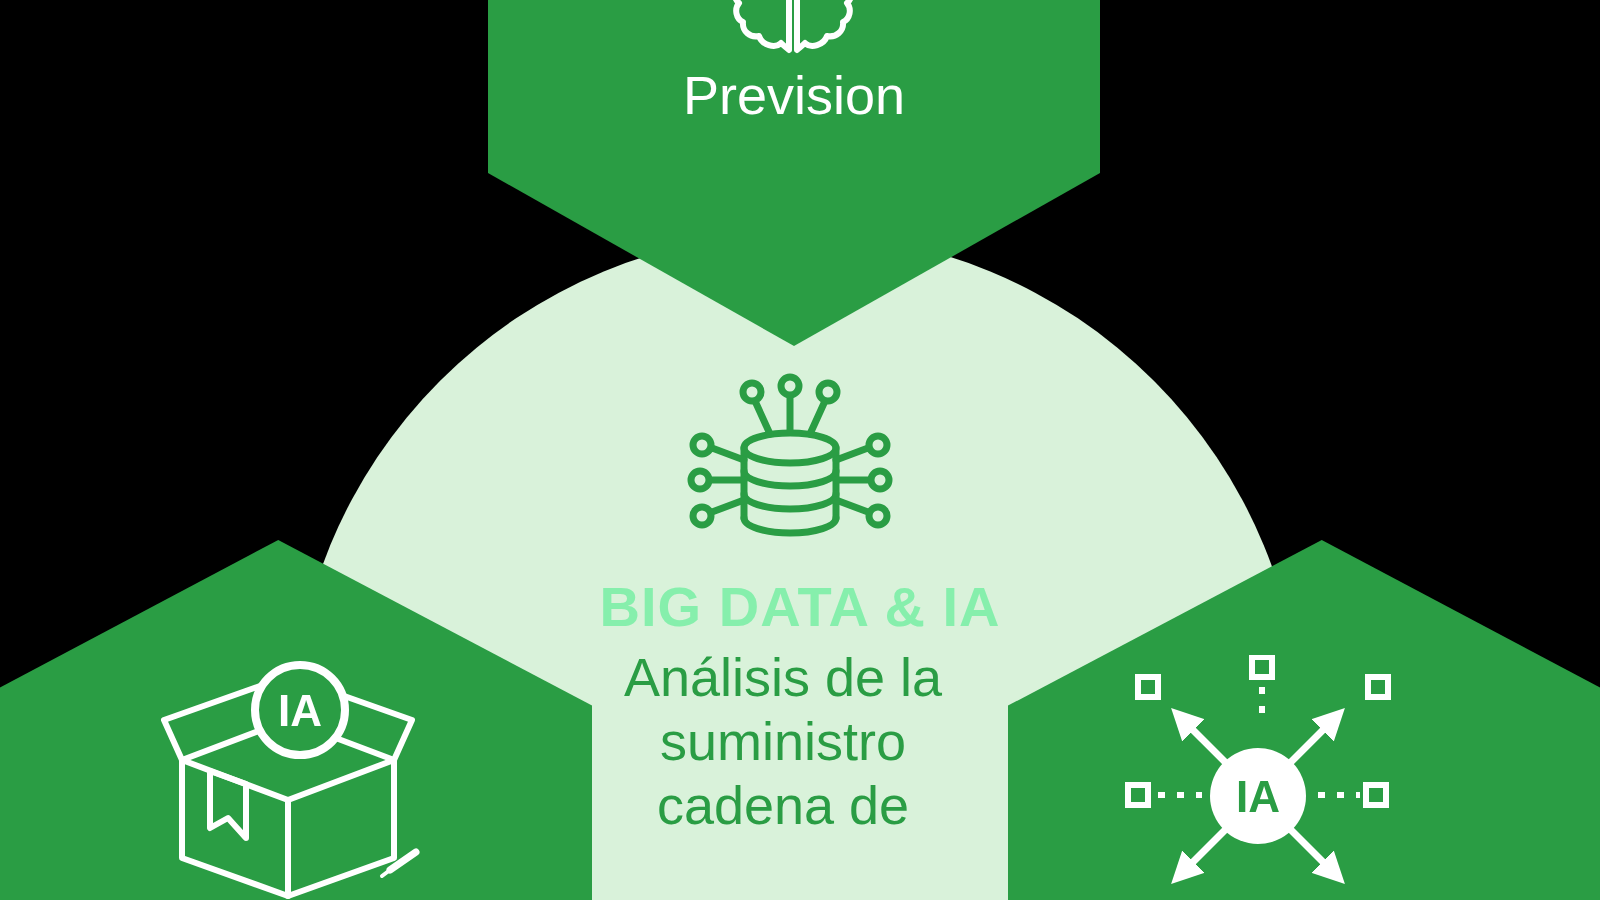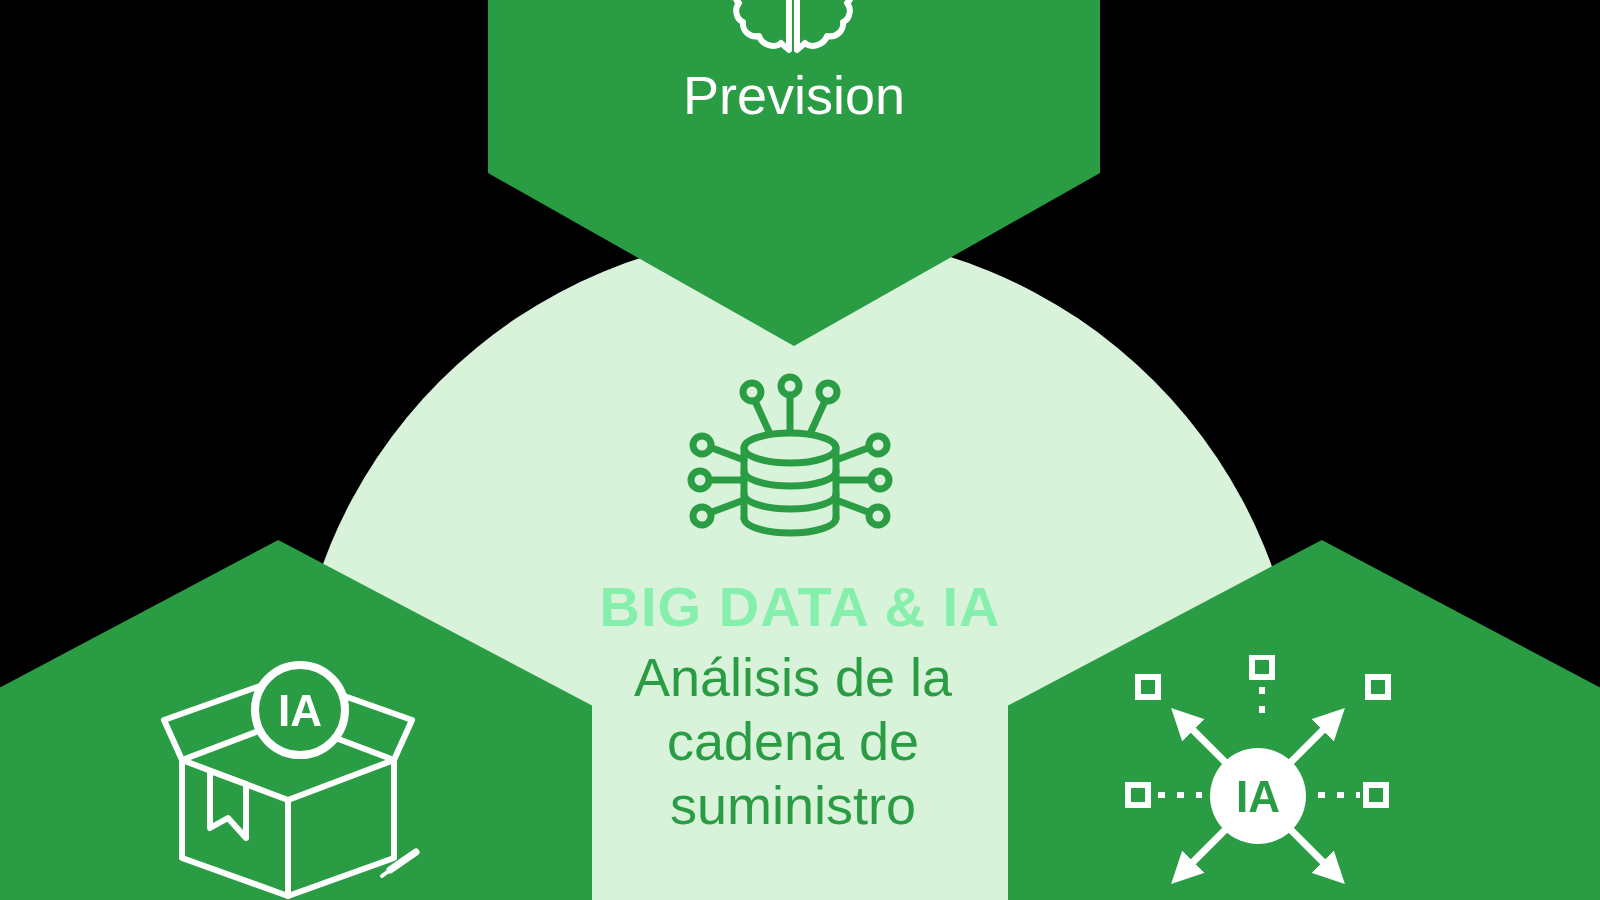"Análisis de la" .center-sub { left: 288px -> 278px }
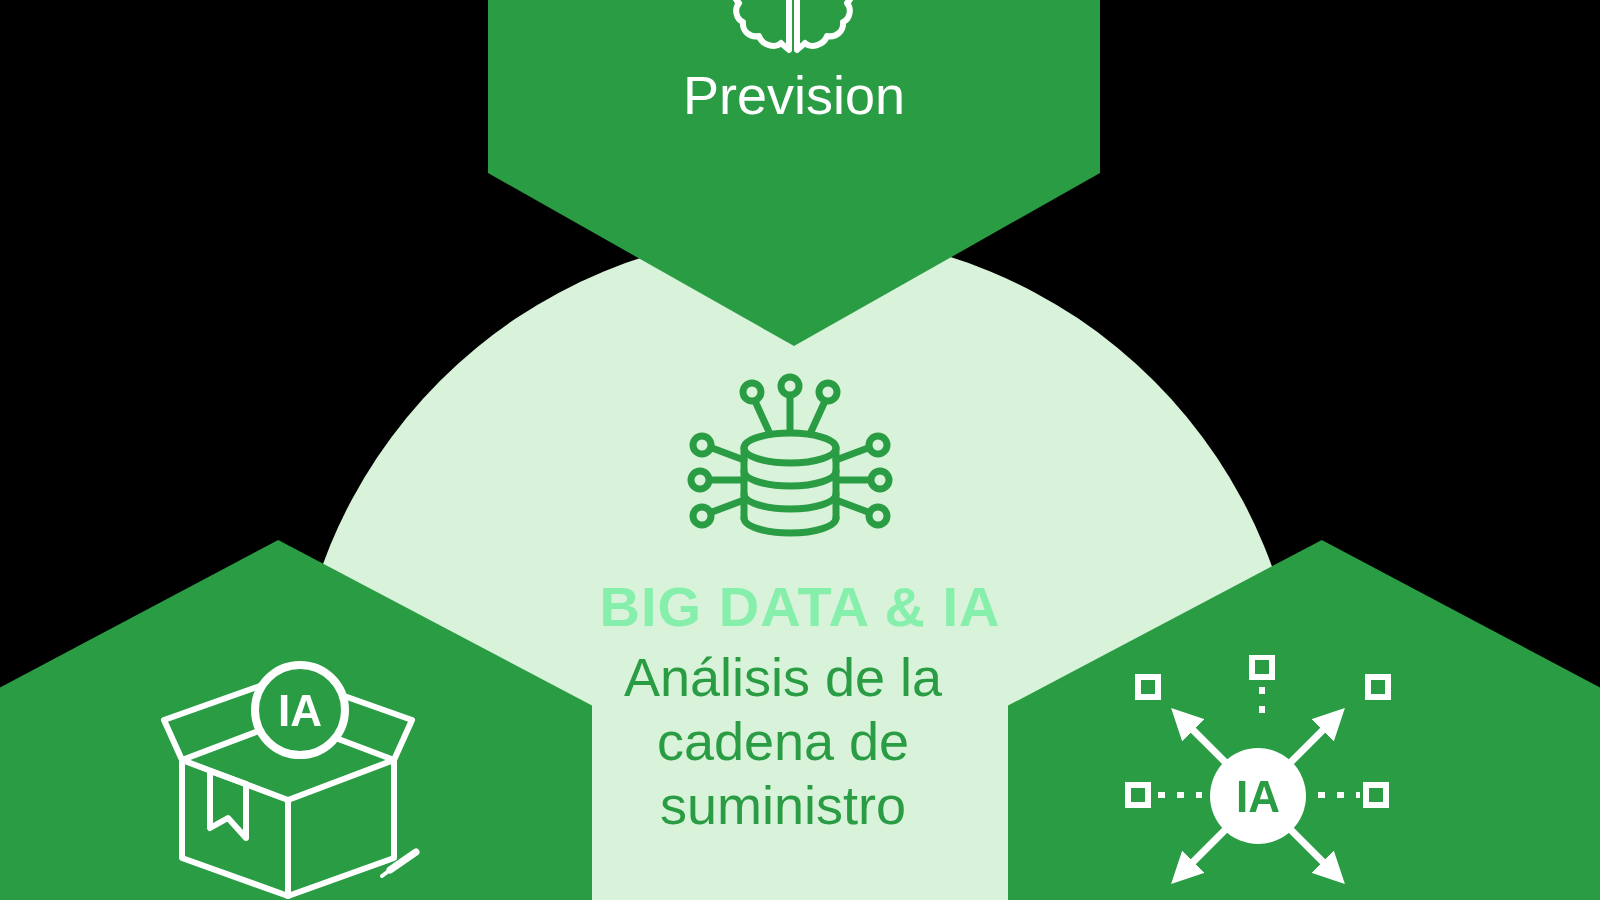"cadena de" div { order: before "suministro" -> after "suministro" }
